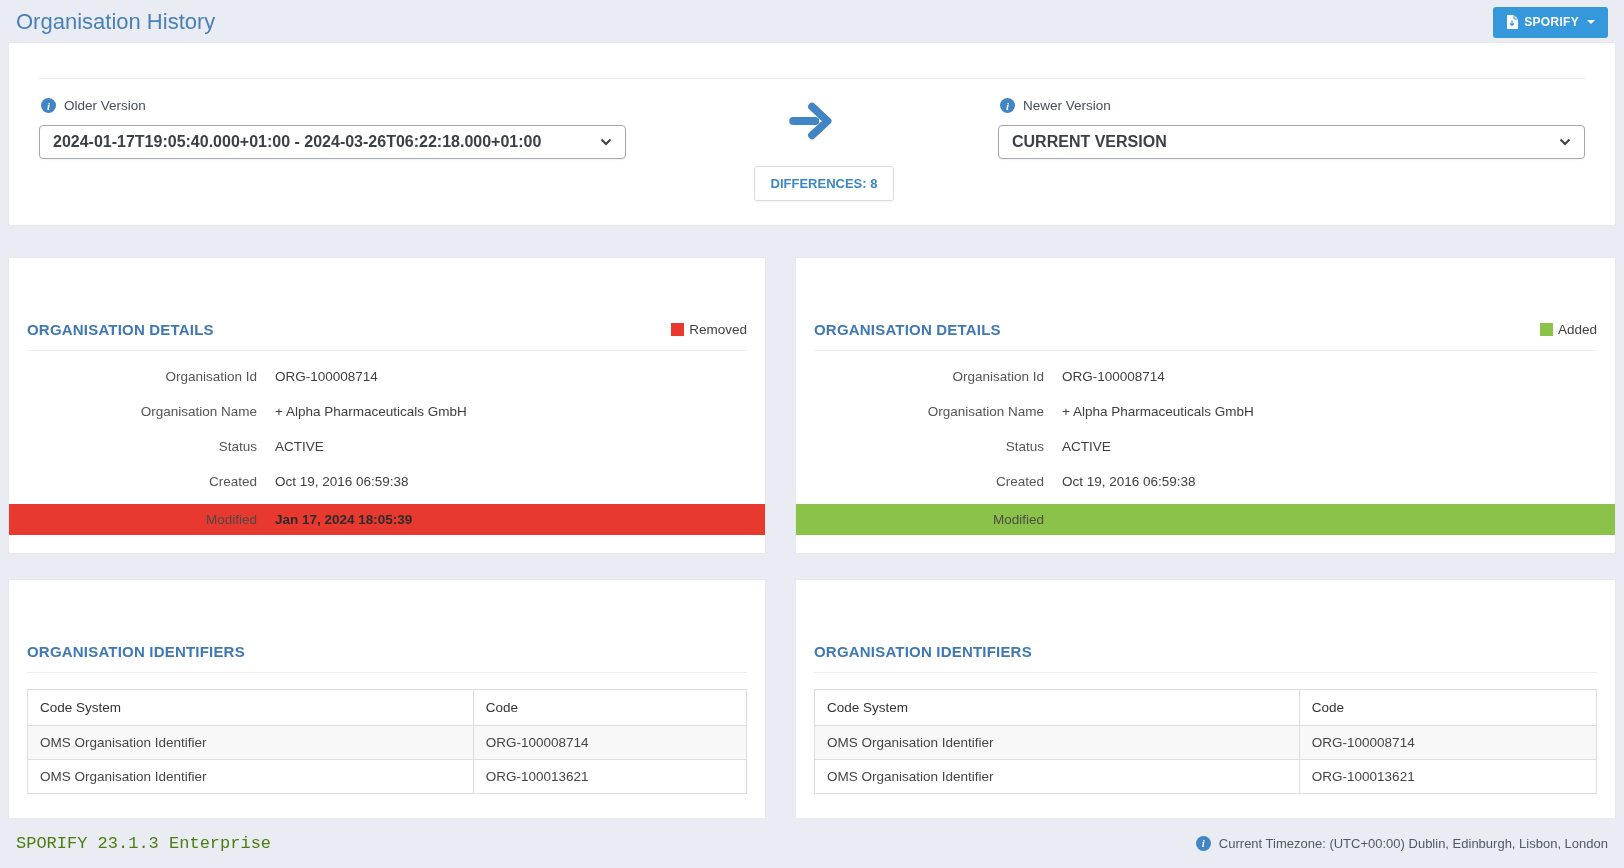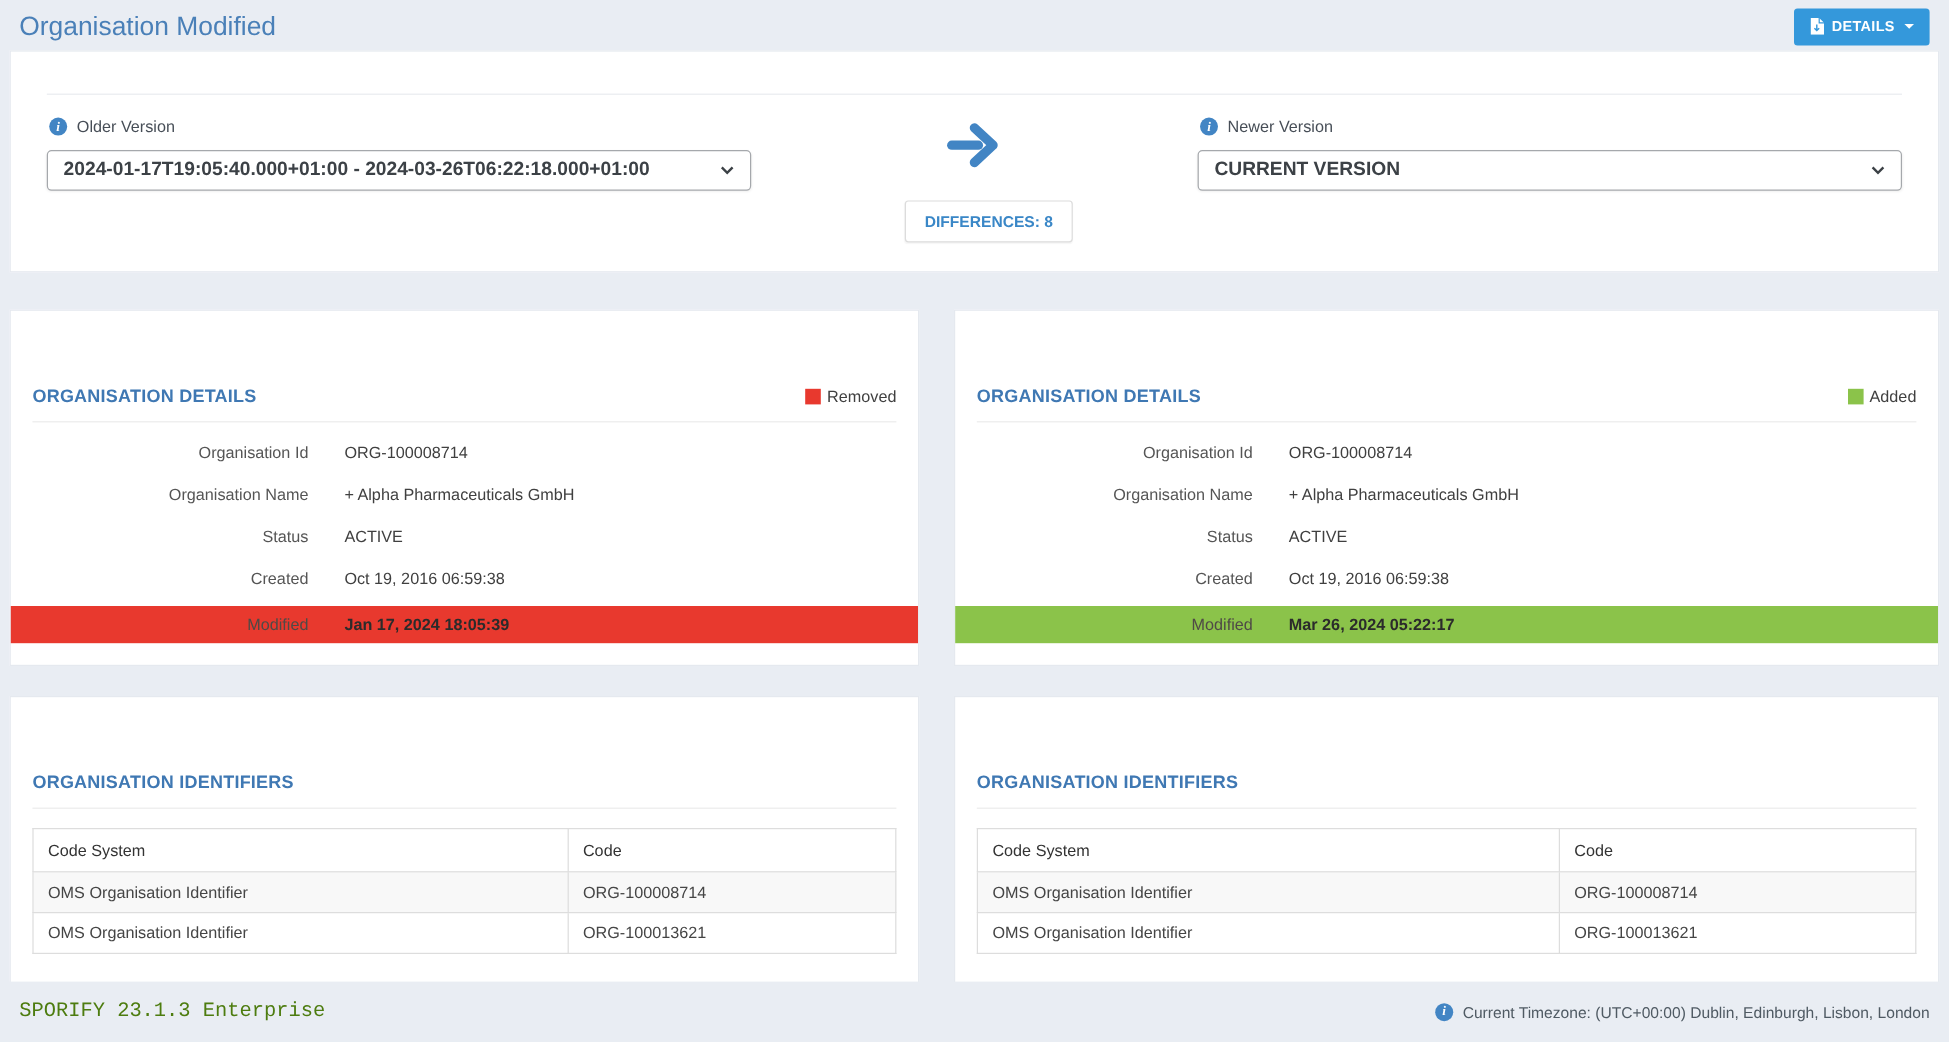"Organisation Modified" div.app-title { text: Modified -> History }
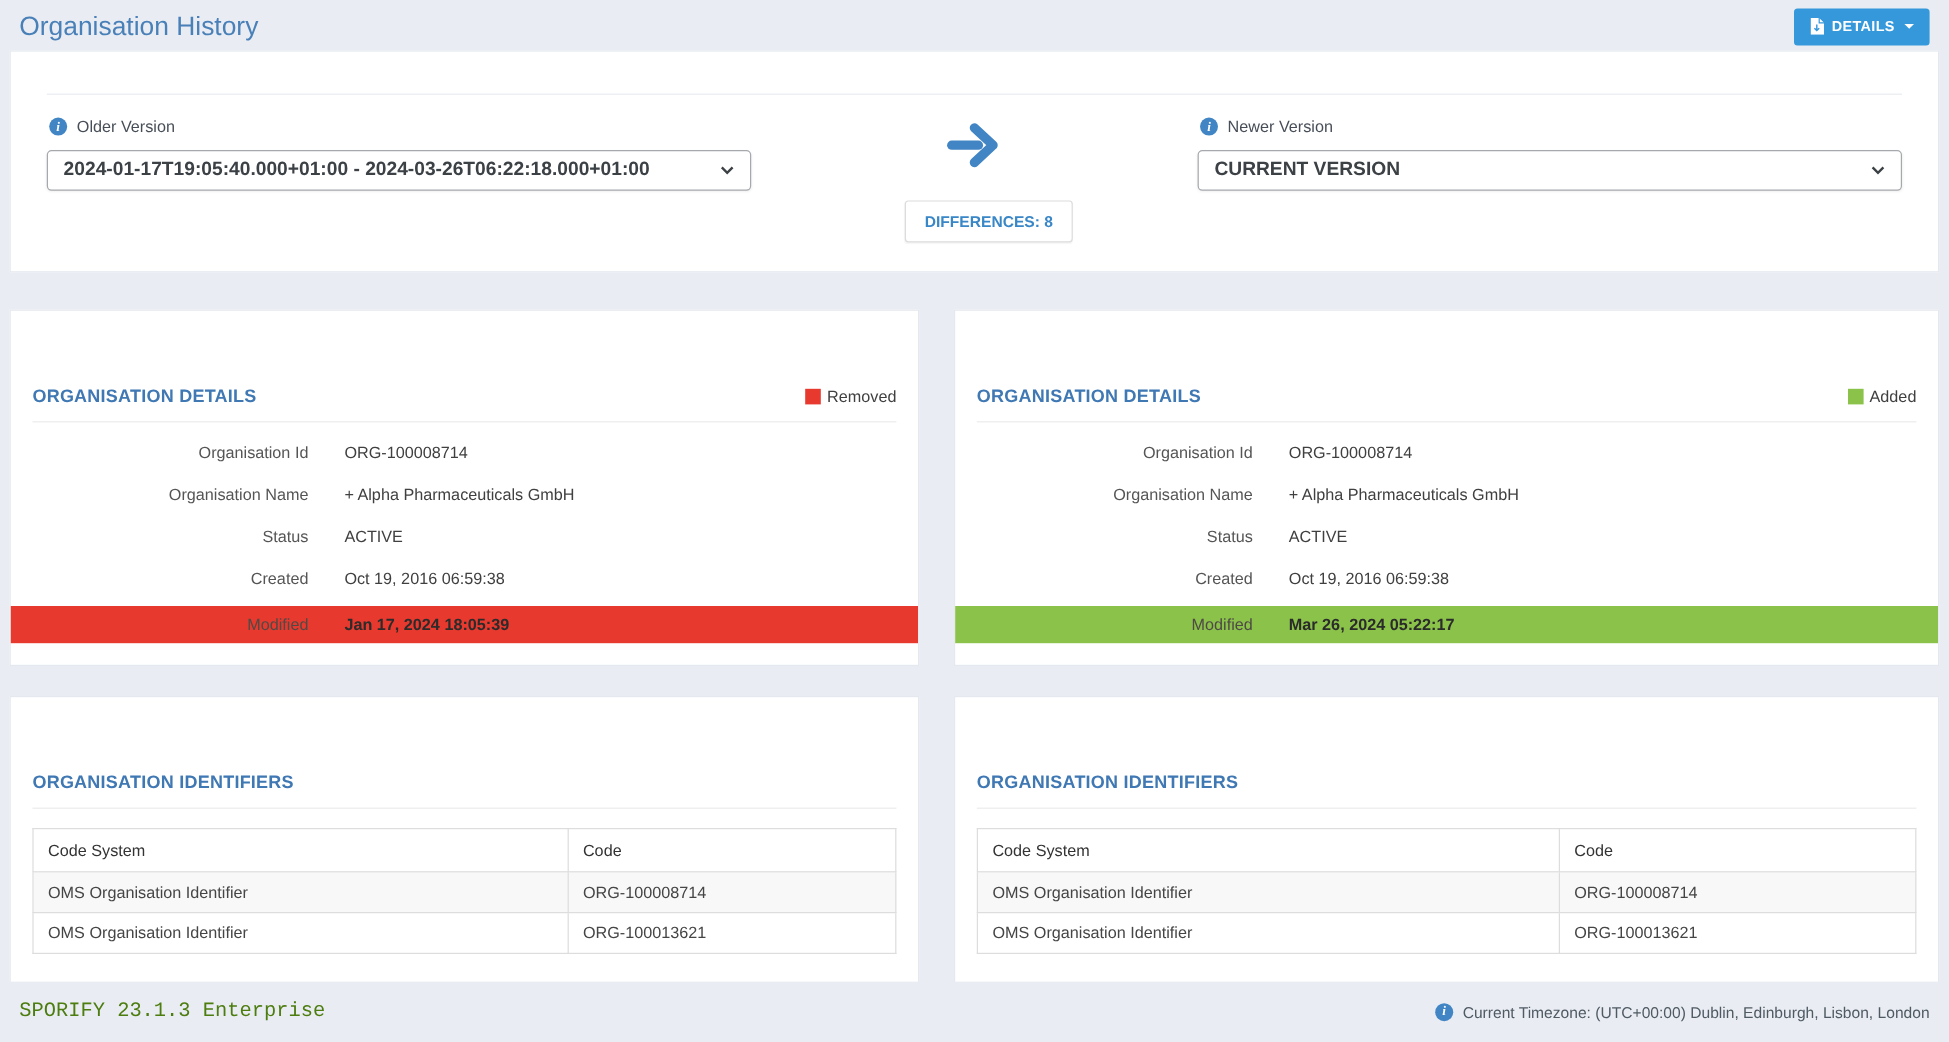"DETAILS" span { text: DETAILS -> SPORIFY }
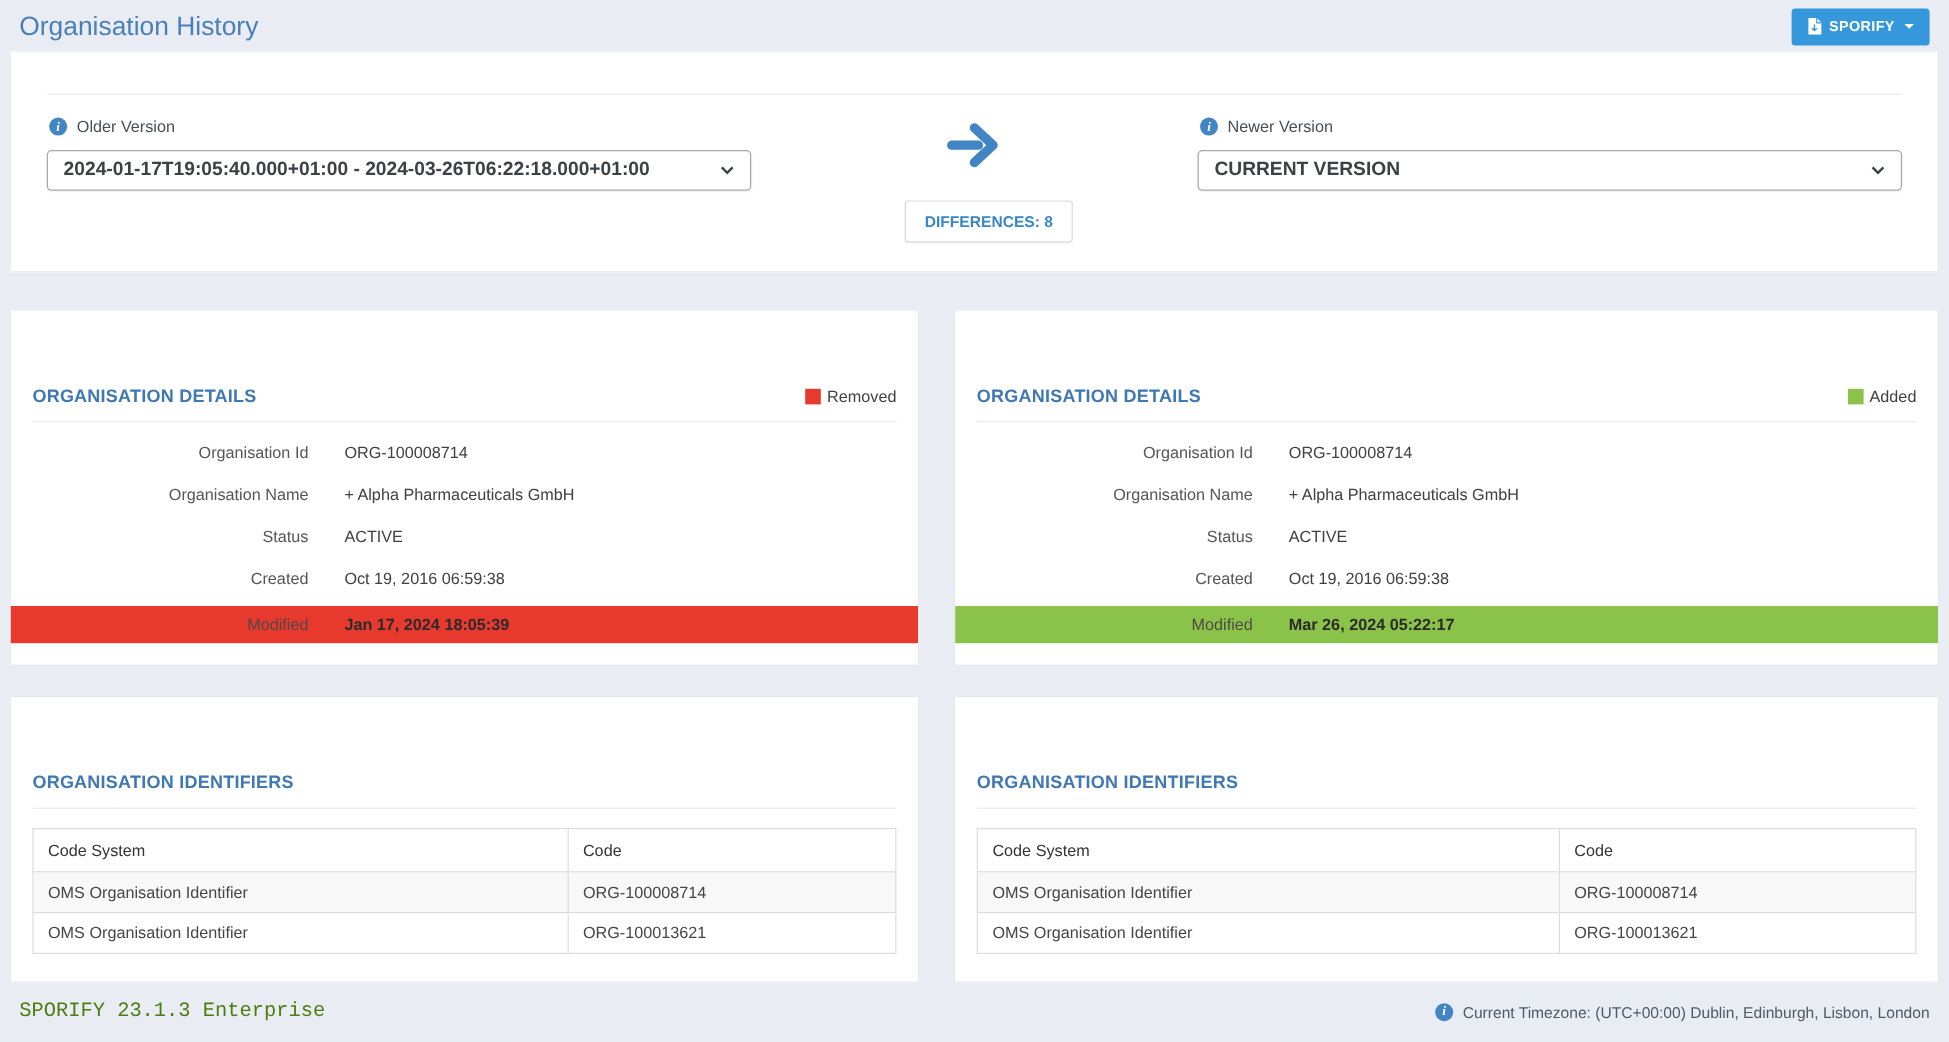"Organisation Id" .field-row { column-gap: 30px -> 18px }
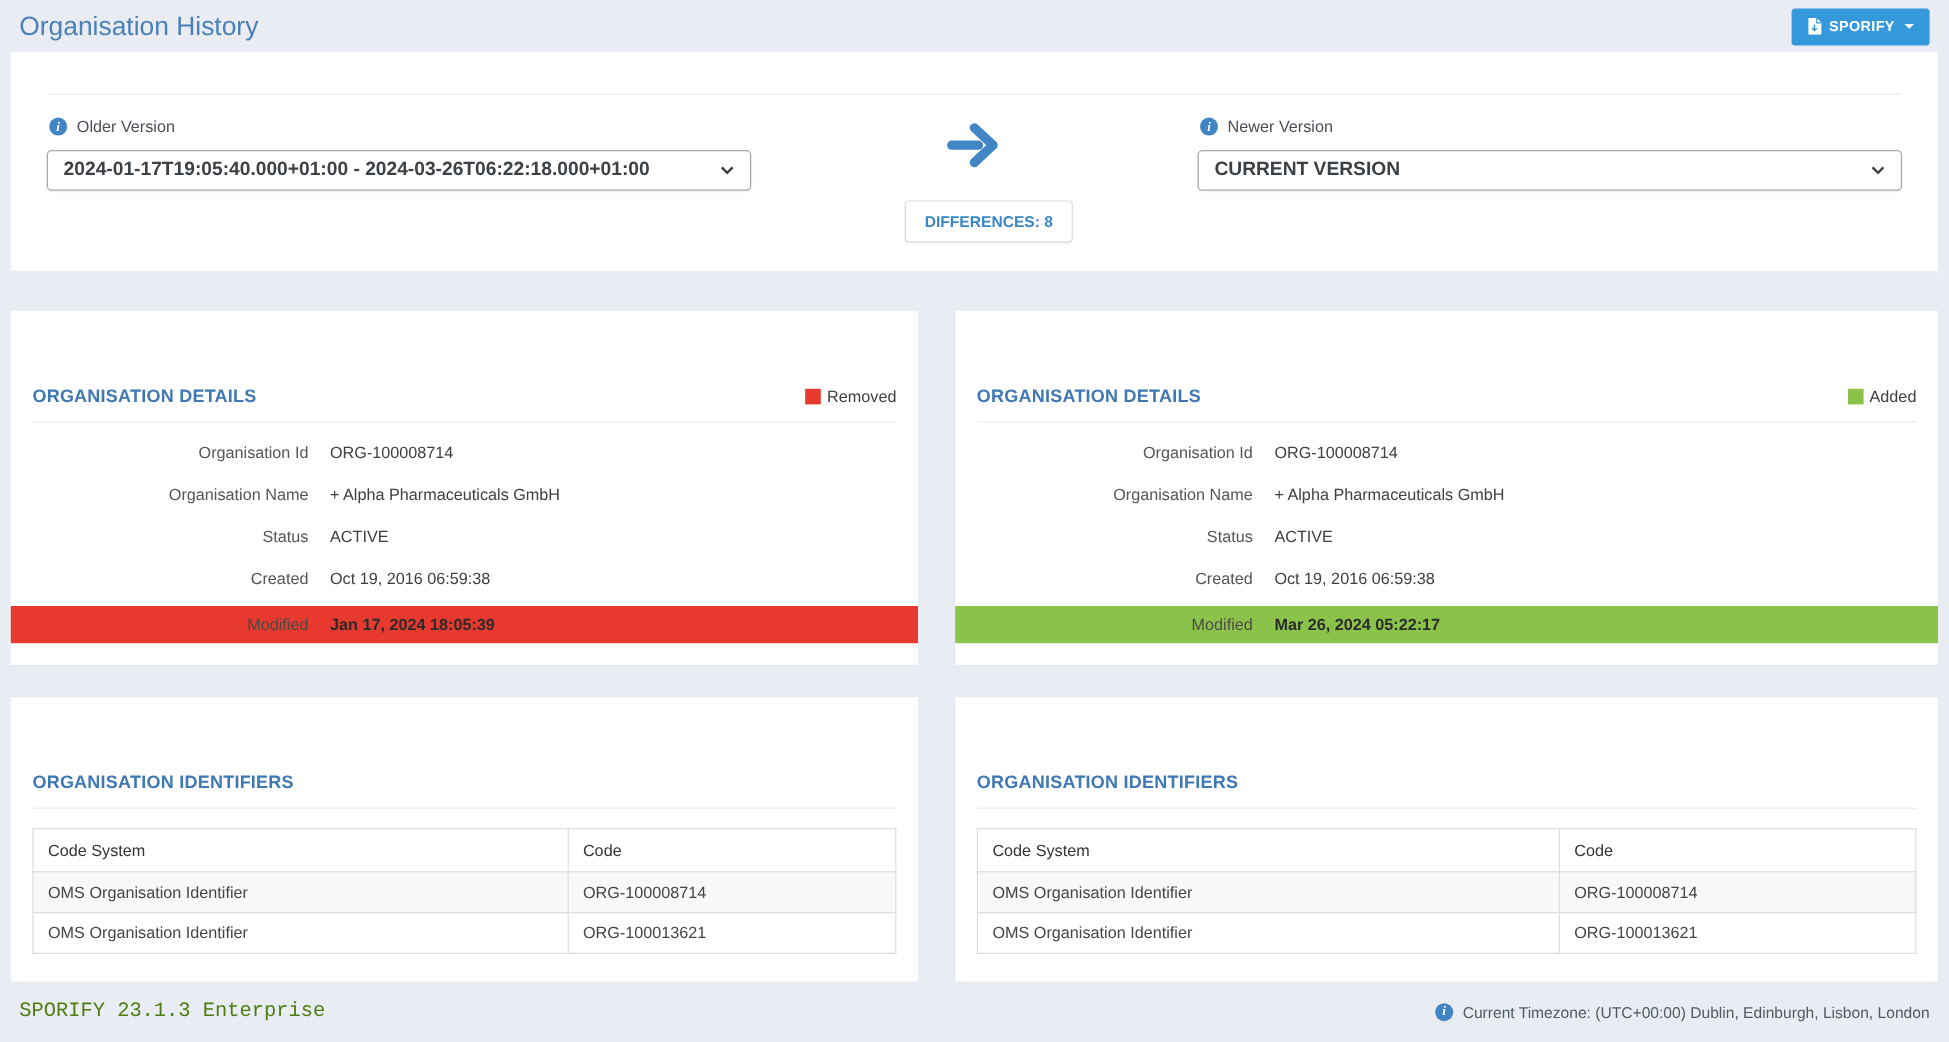"Mar 26, 2024 05:22:17" span.field-value { html: <span>Mar 26, 2024 05:22:17</span> -> none }
